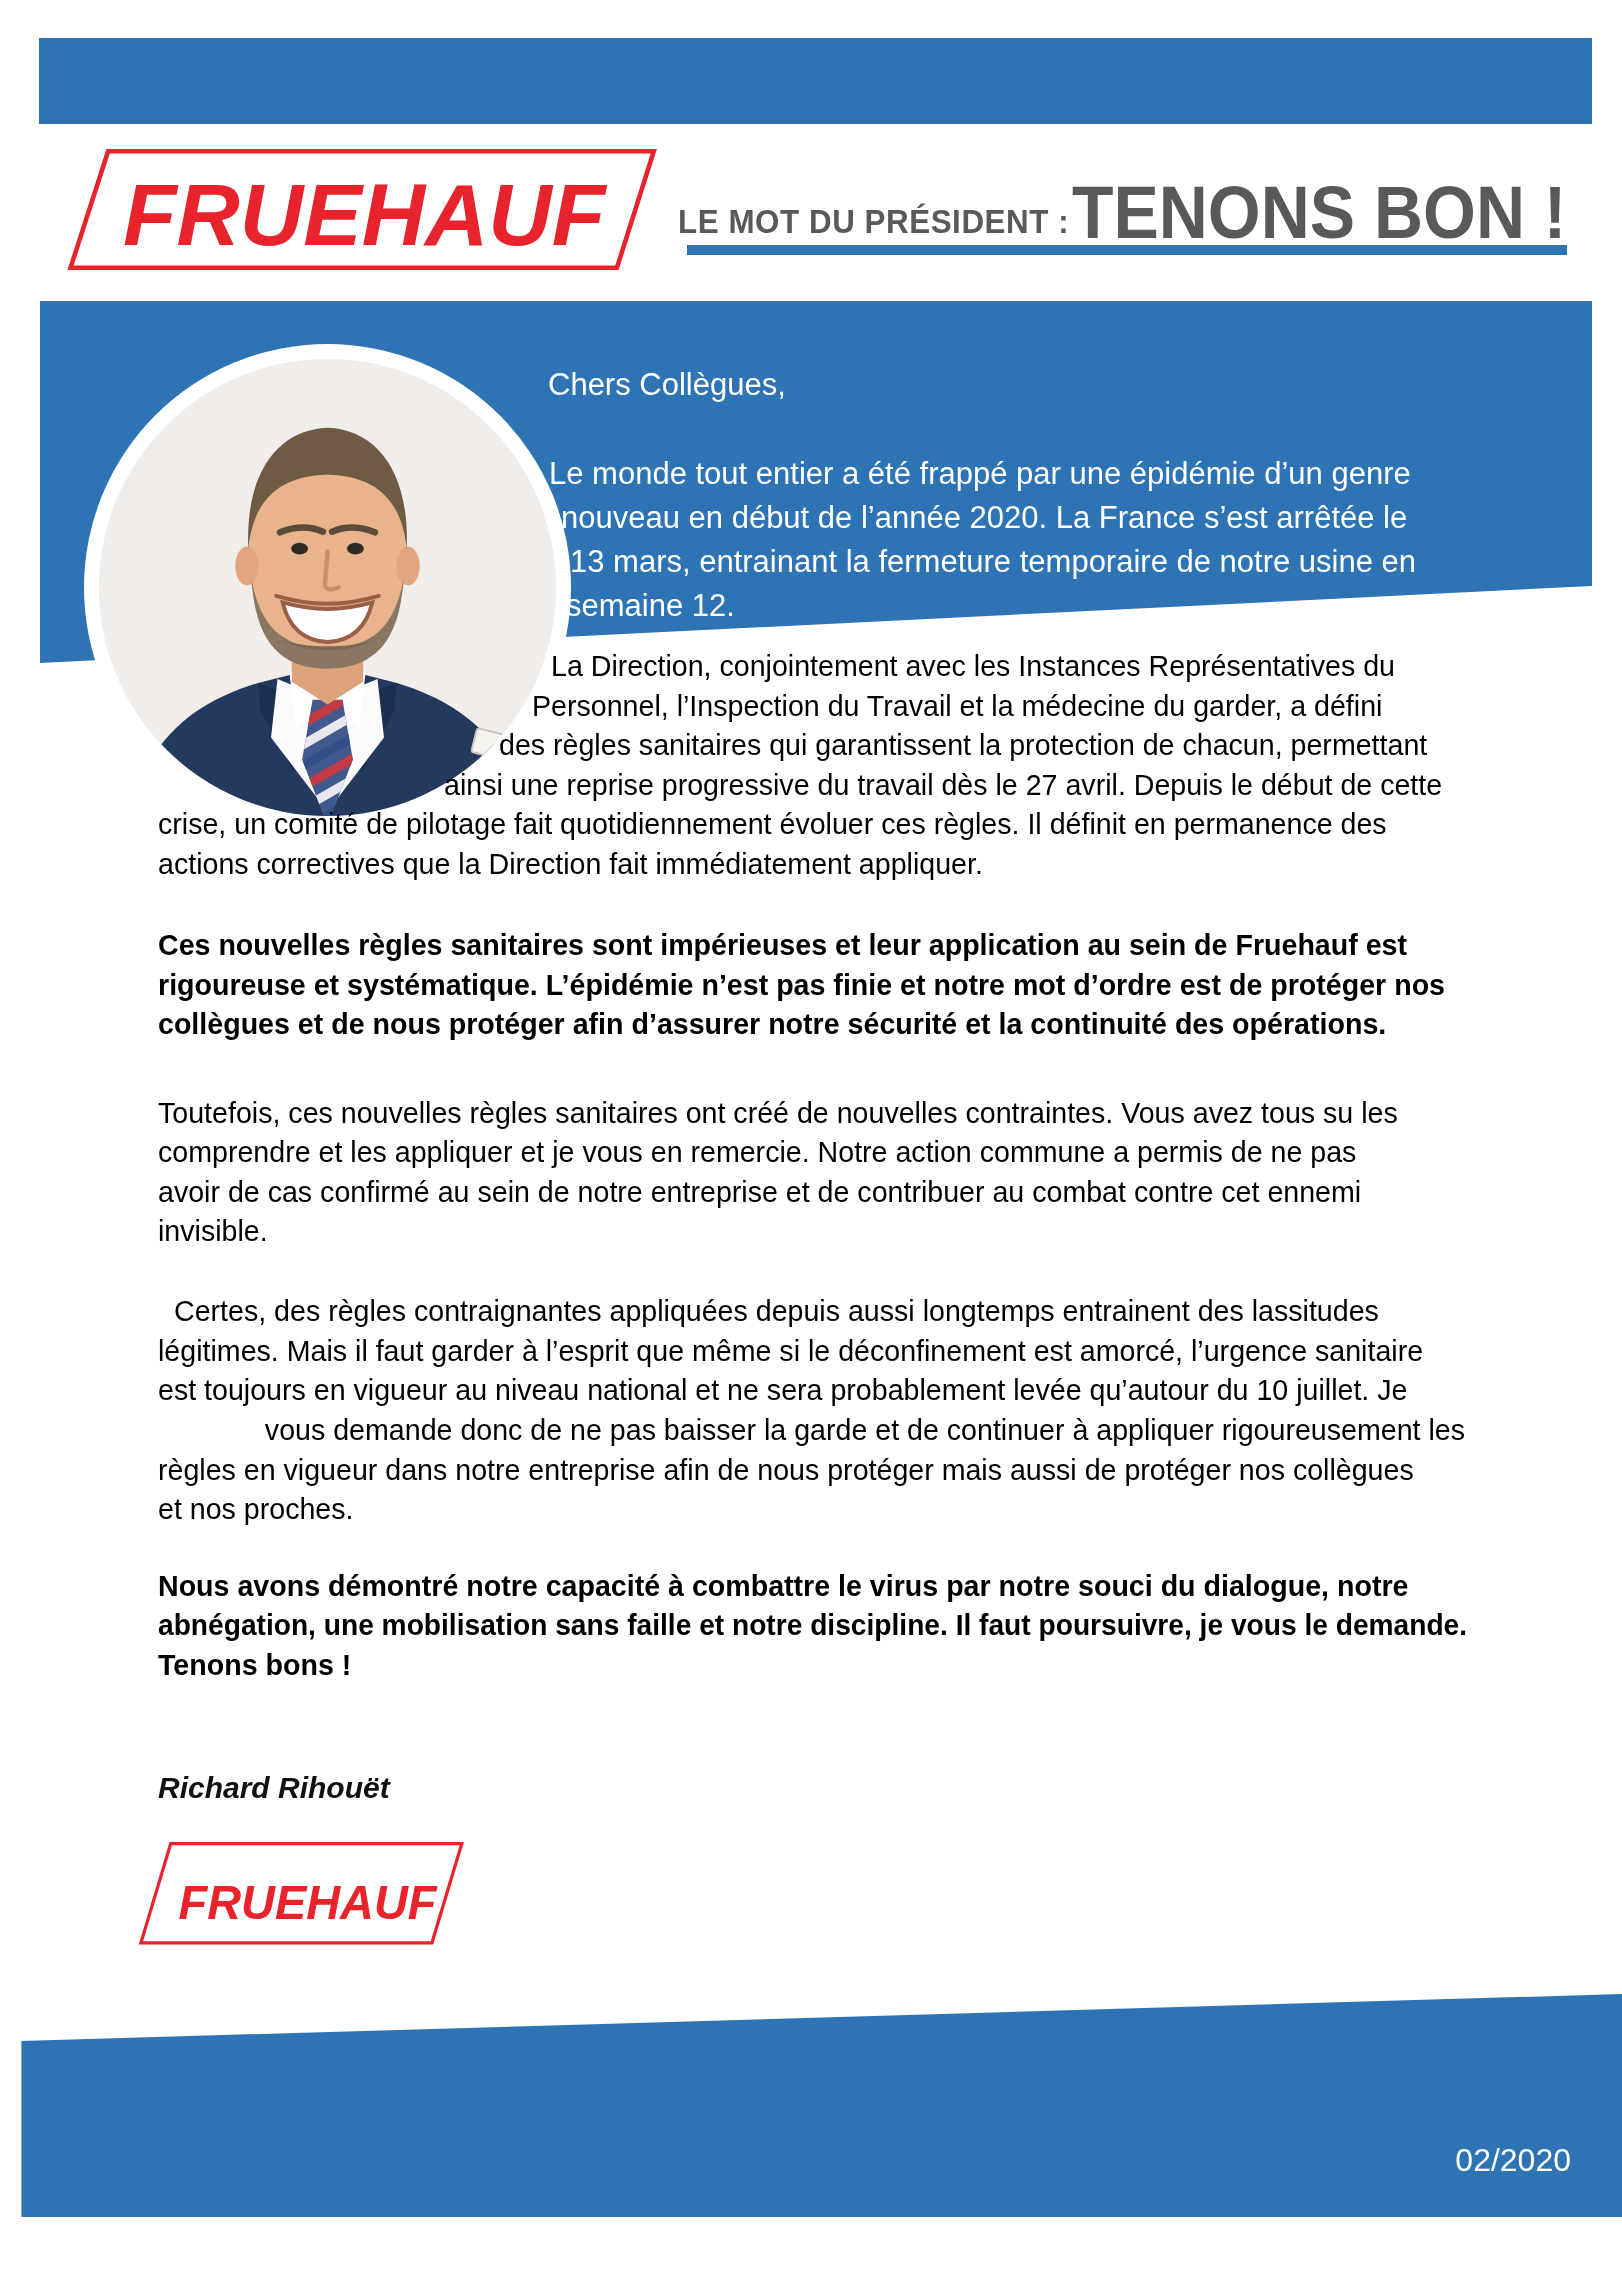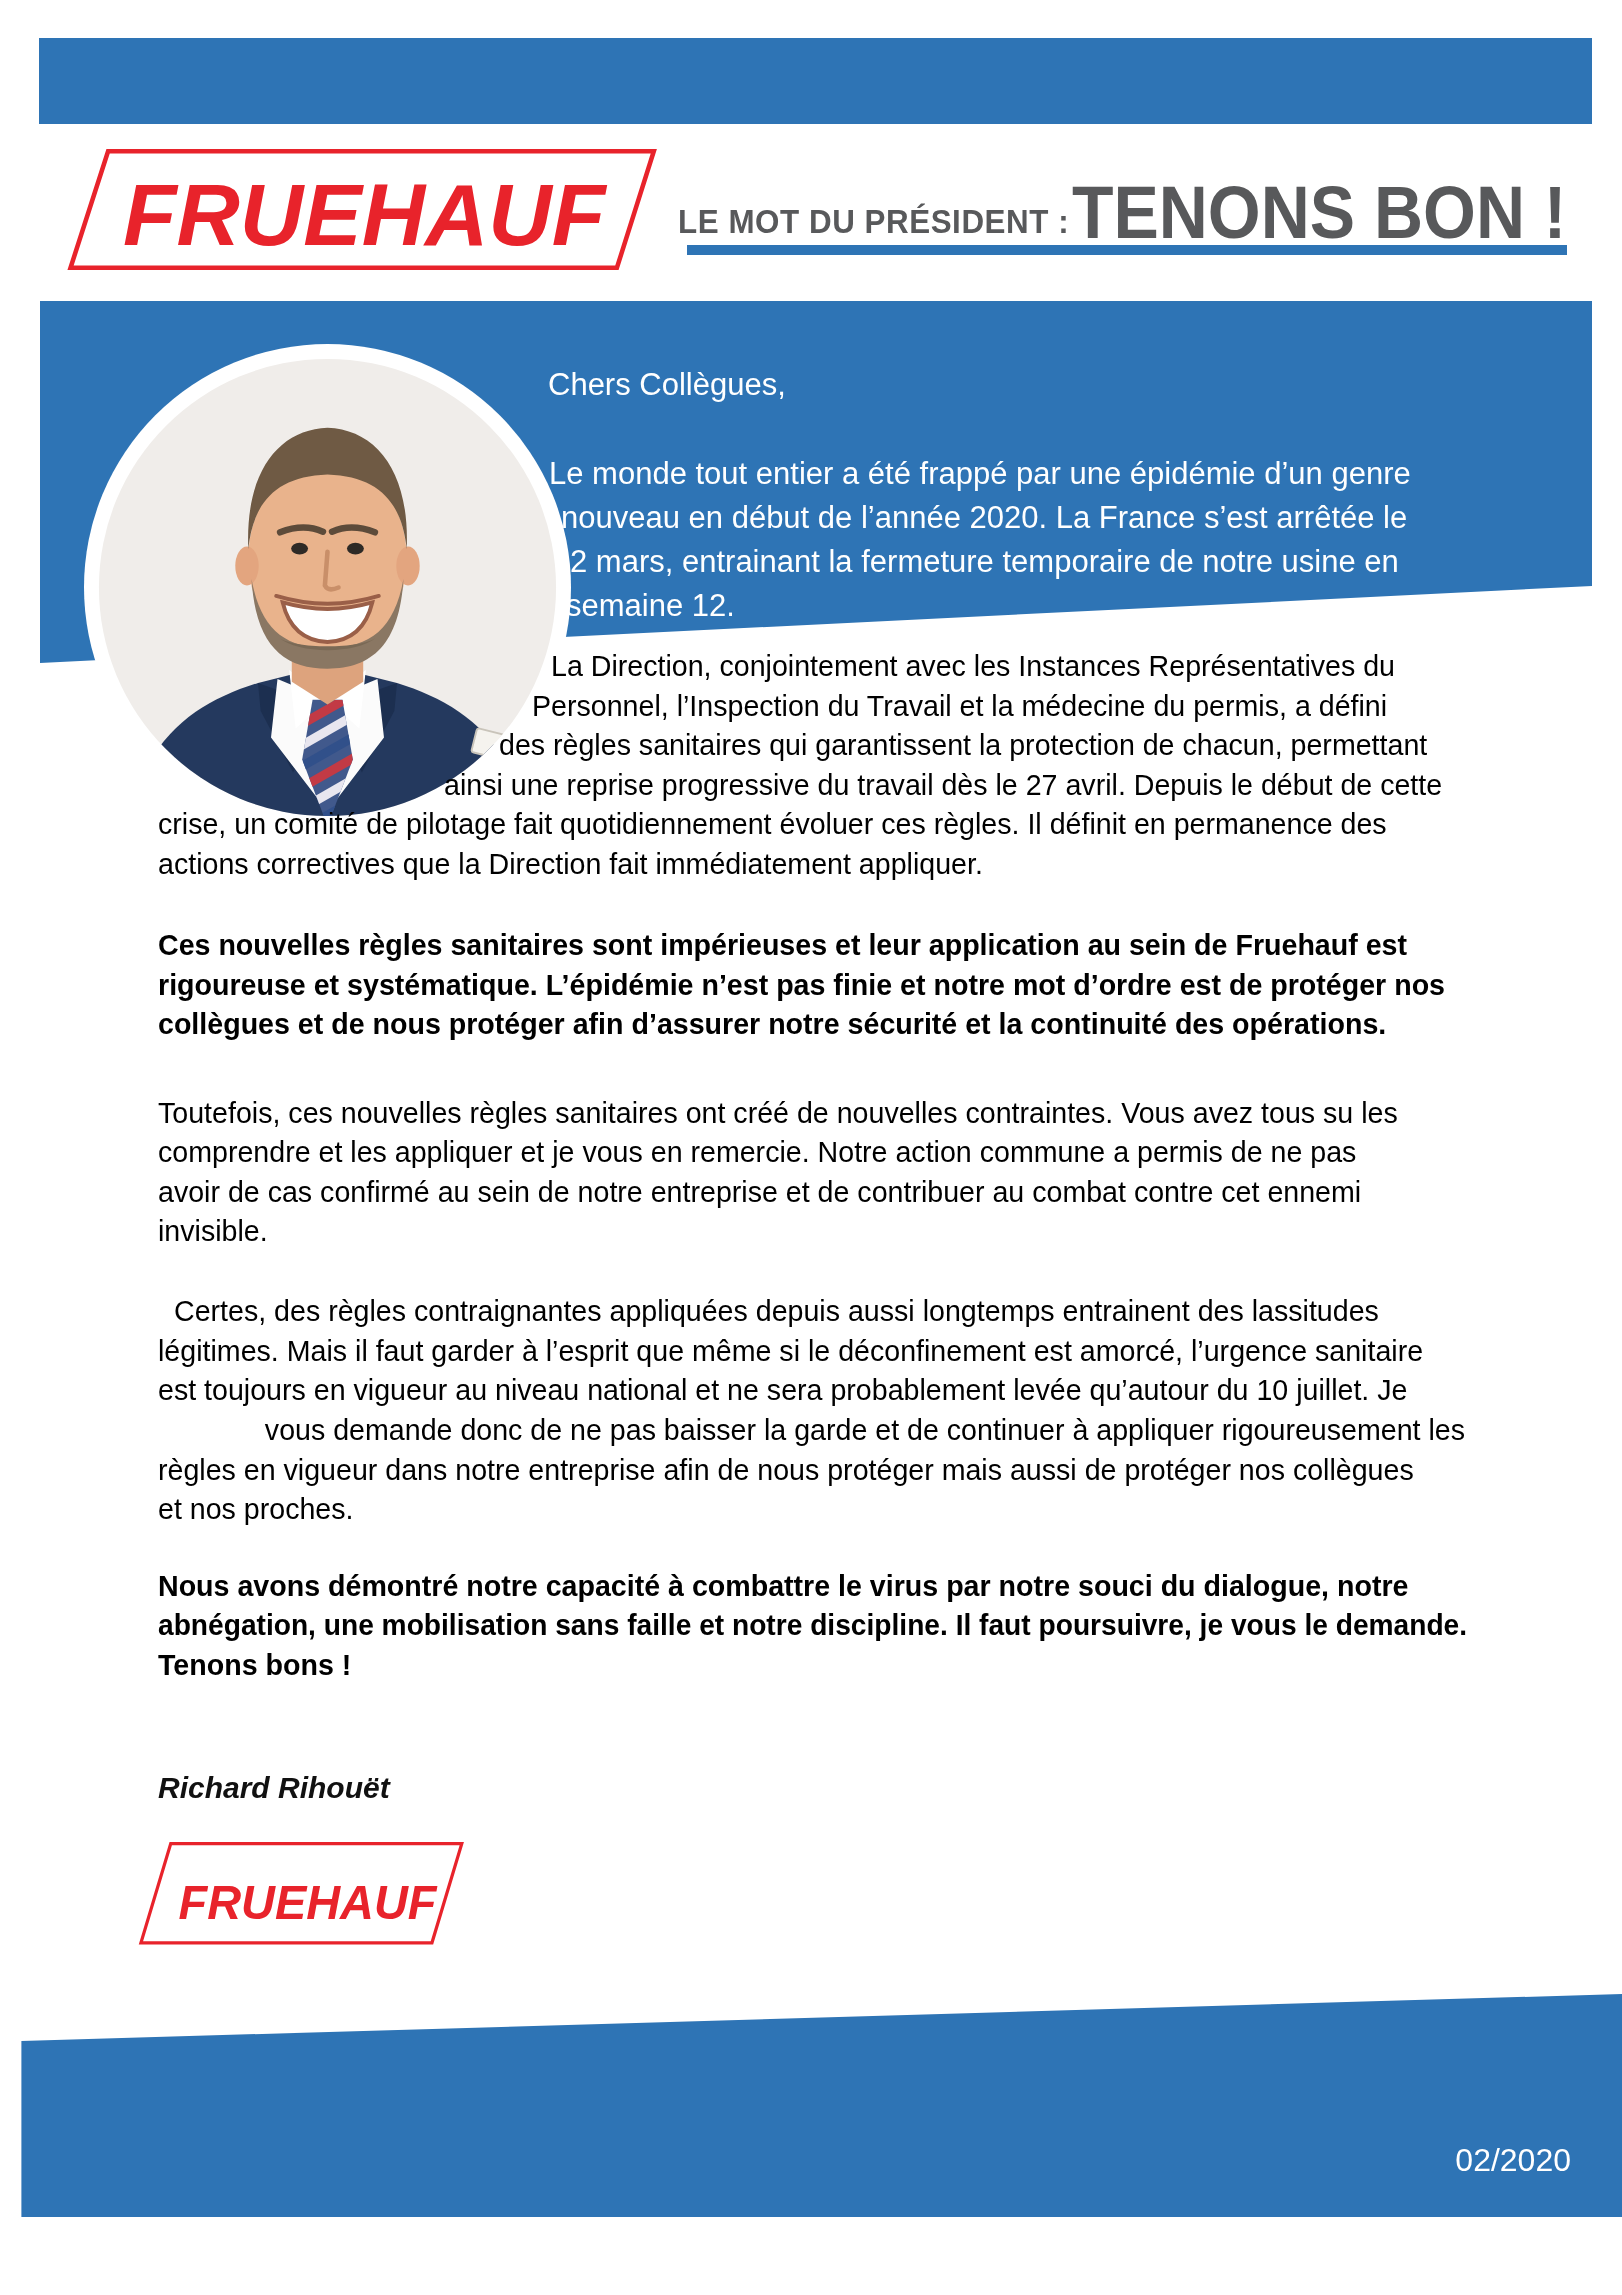"2 mars, entrainant la fermeture" div.line { text: 2 -> 13 }
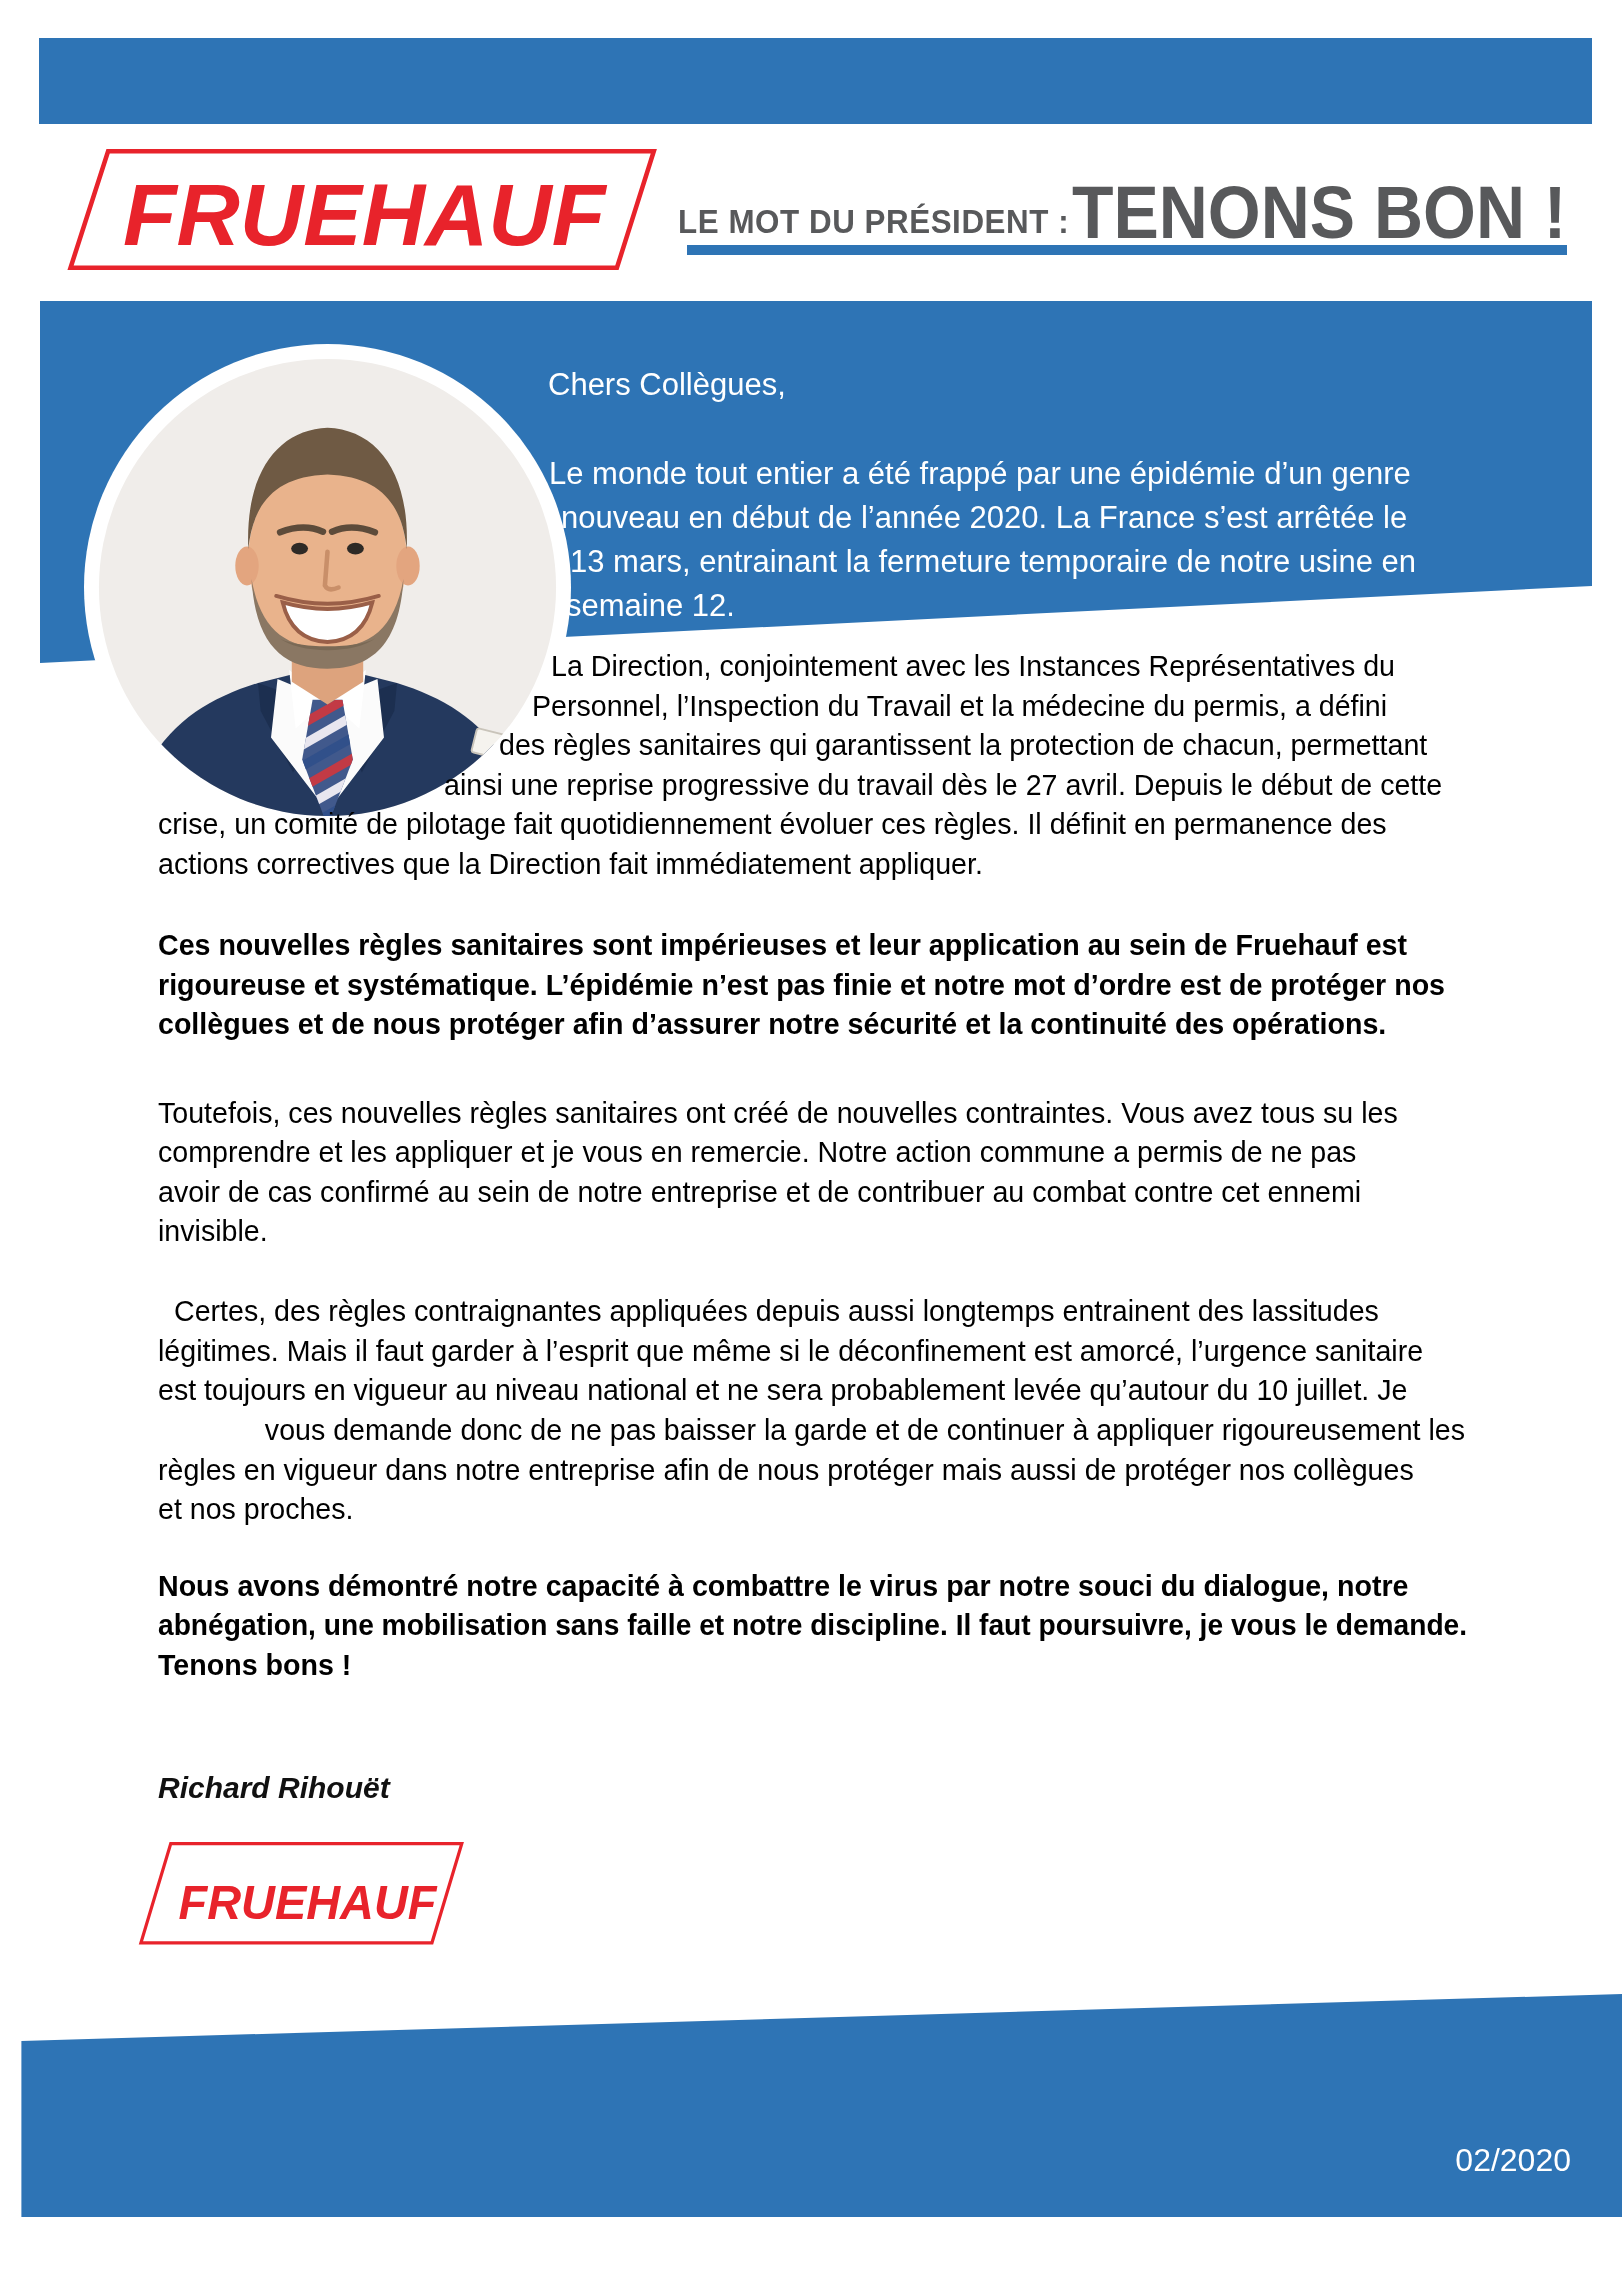"Personnel, l’Inspection du Travail et" div.line { text: permis -> garder }
